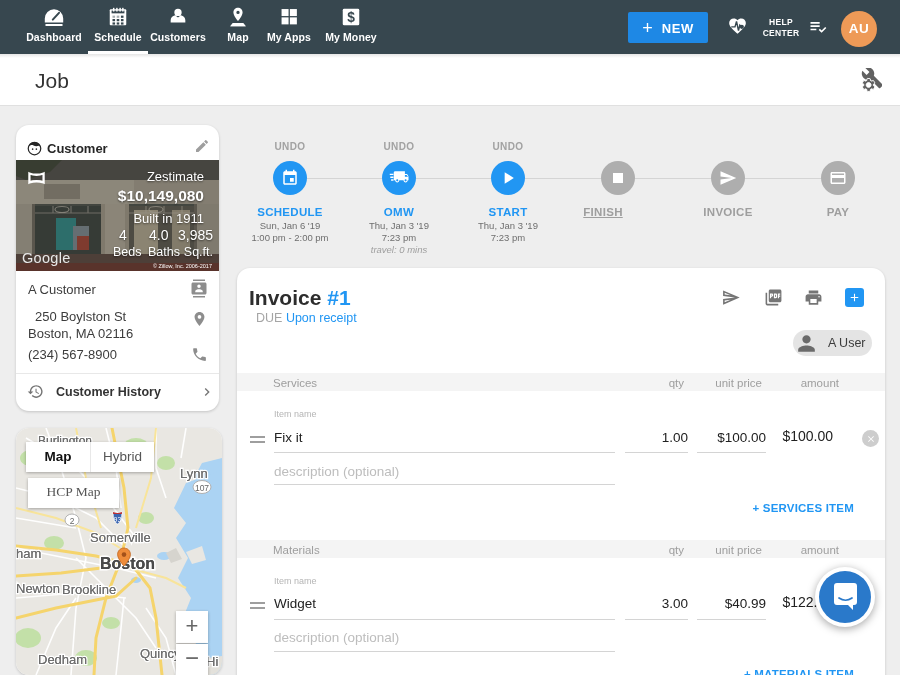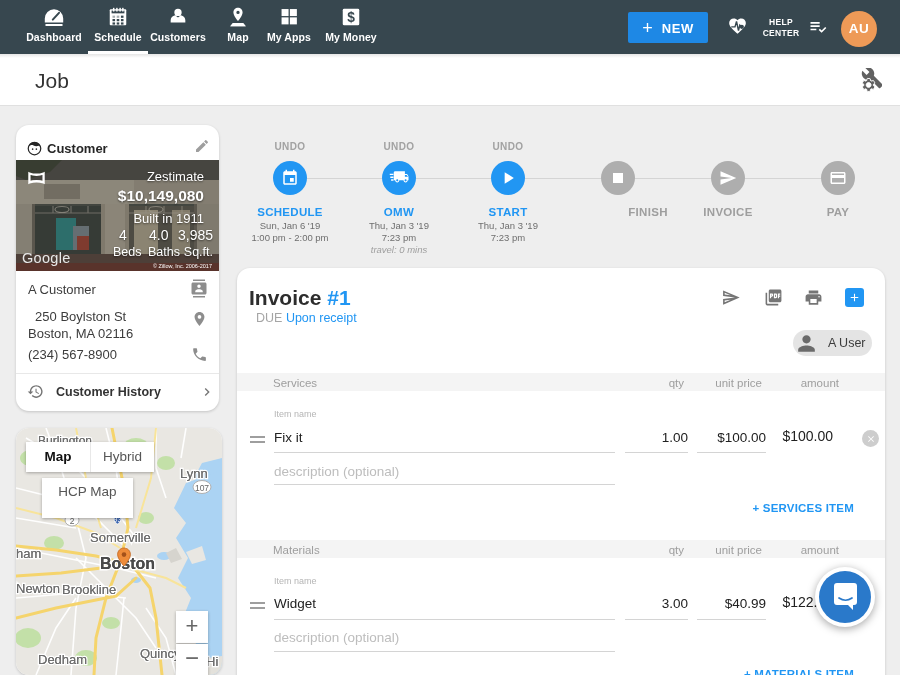"FINISH" div.steplab { left: 593px -> 548px; text-decoration: none -> underline }
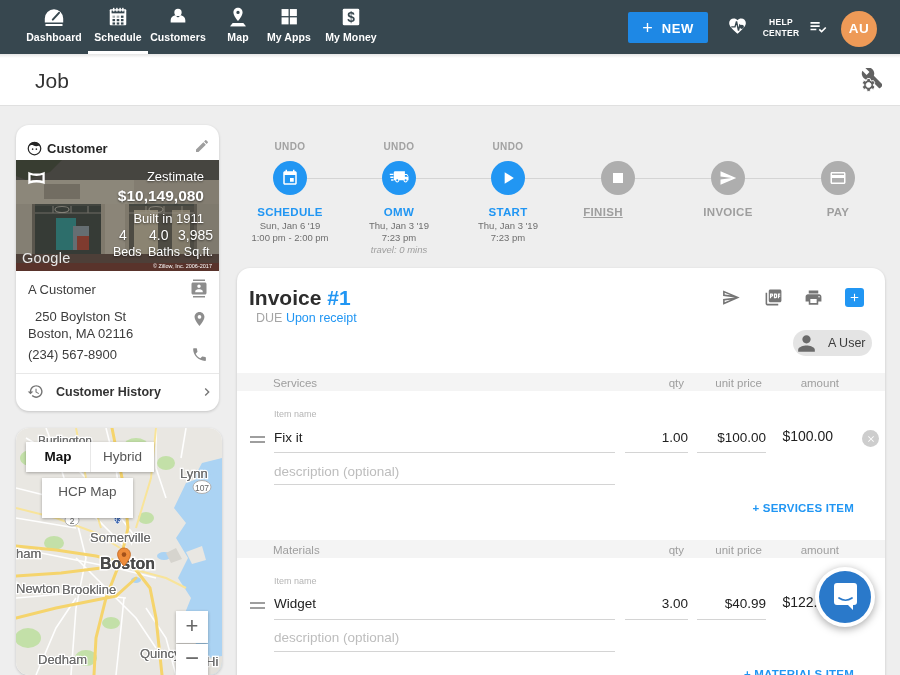"HCP Map" div.mapbtn { font-family: none -> Liberation Serif, serif; height: 40px -> 30px; left: 26px -> 12px }
